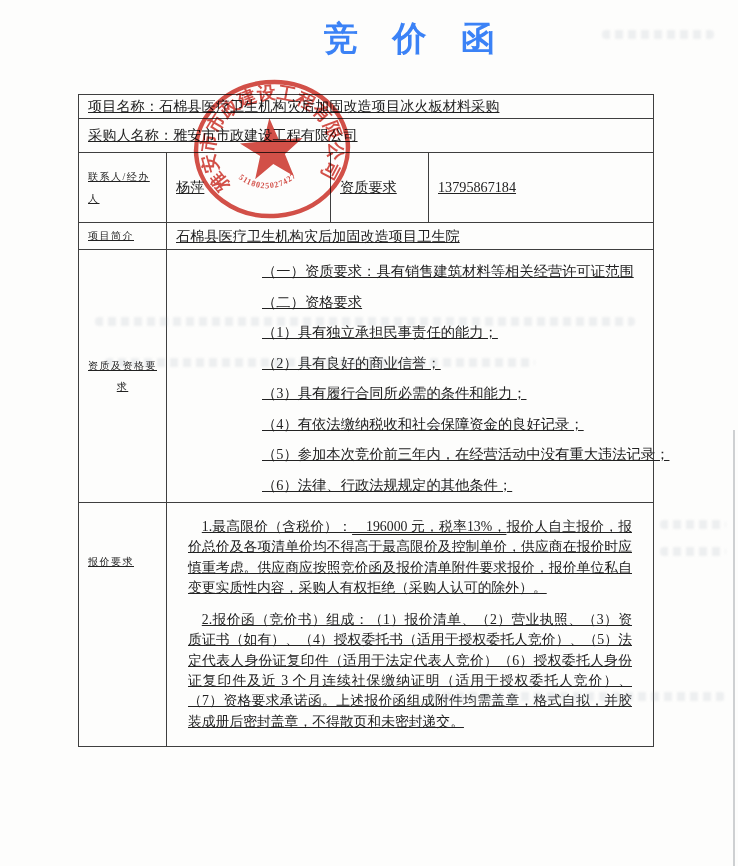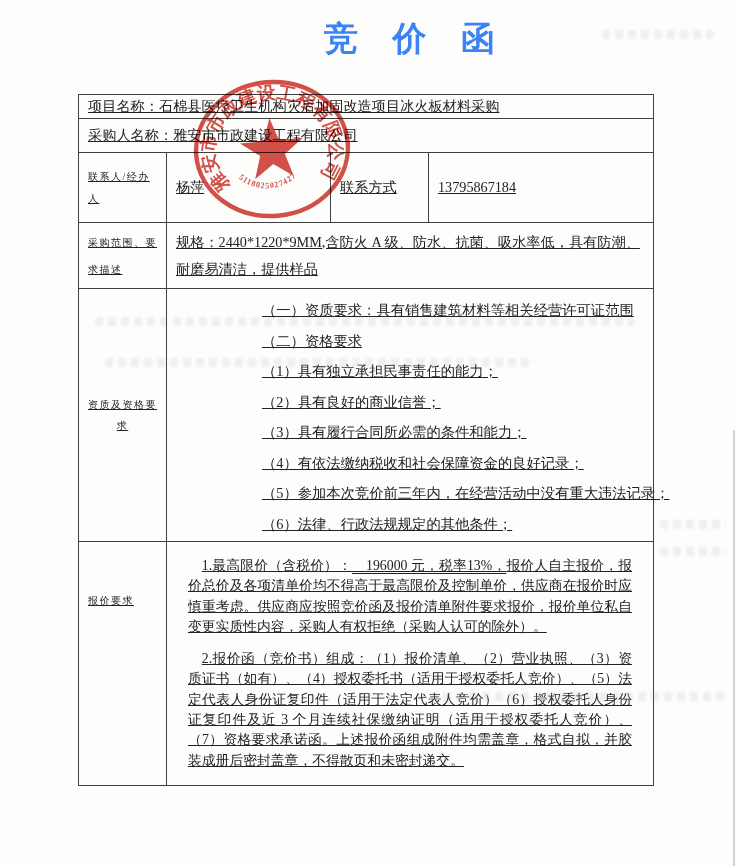"联系方式" td { text: 联系方式 -> 资质要求 }
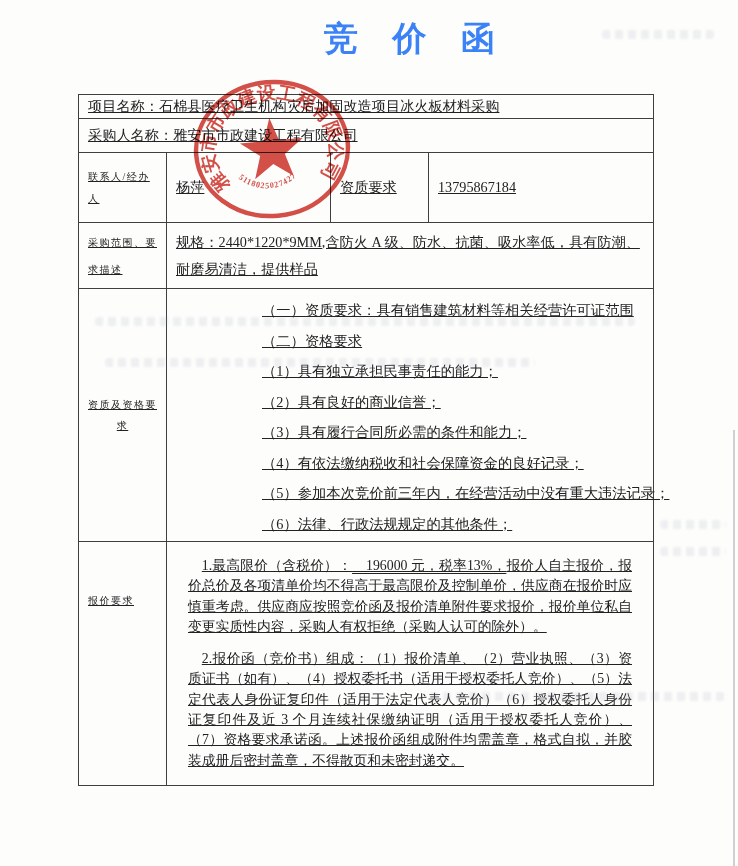"项目简介" tr.r4 { html: none -> <tr> <td>项目简介</td> <td>石棉县医疗卫生机构灾后加固改造项目卫生院</td> </tr> }
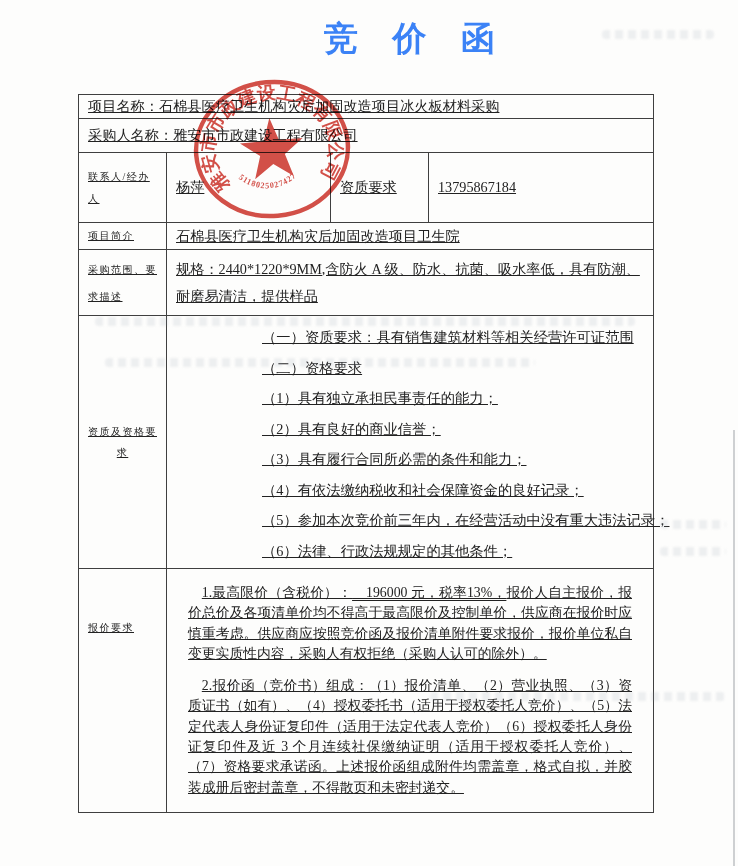"采购范围、要求描述" tr.r5 { html: <tr> <td>采购范围、要求描述</td> <td>规格：2440*1220*9MM,含防火 A 级、防水、抗菌、吸水率低，具有防潮、耐磨易清洁，提供样品</td> </tr> -> none }
